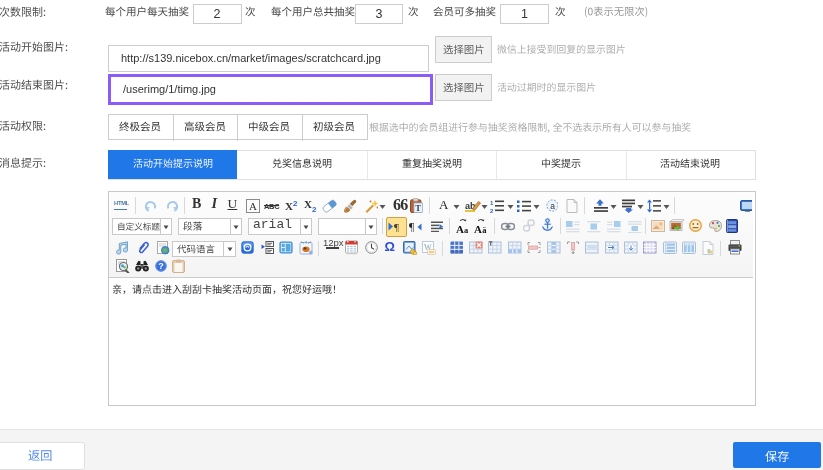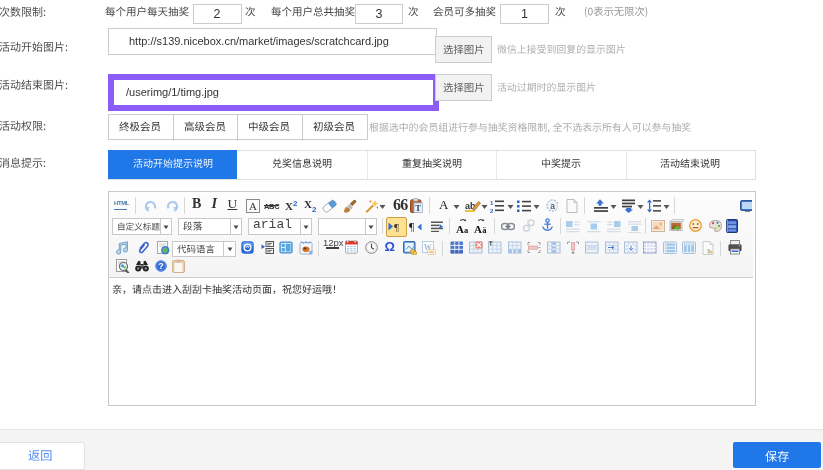"http://s139.nicebox.cn/market/images/scr" div.abs { padding-left: 8px -> 0; top: 28px -> 45px }
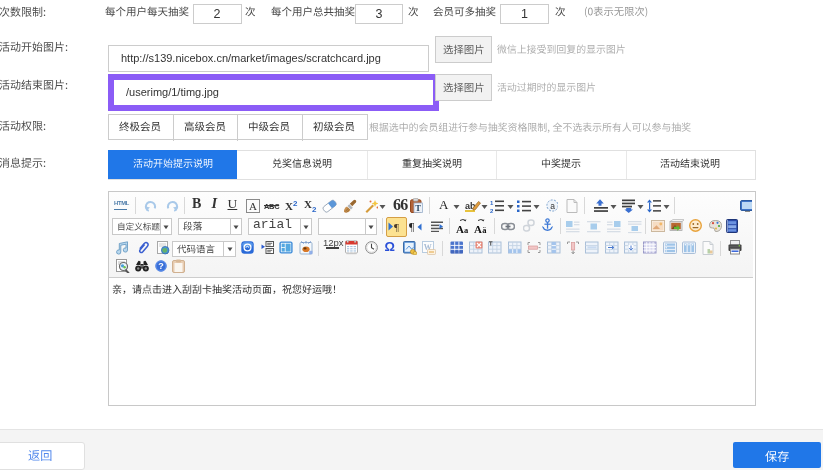"/userimg/1/timg.jpg" div.abs { border: 6px solid #8b5cf6 -> 3px solid #8b5cf6 }
